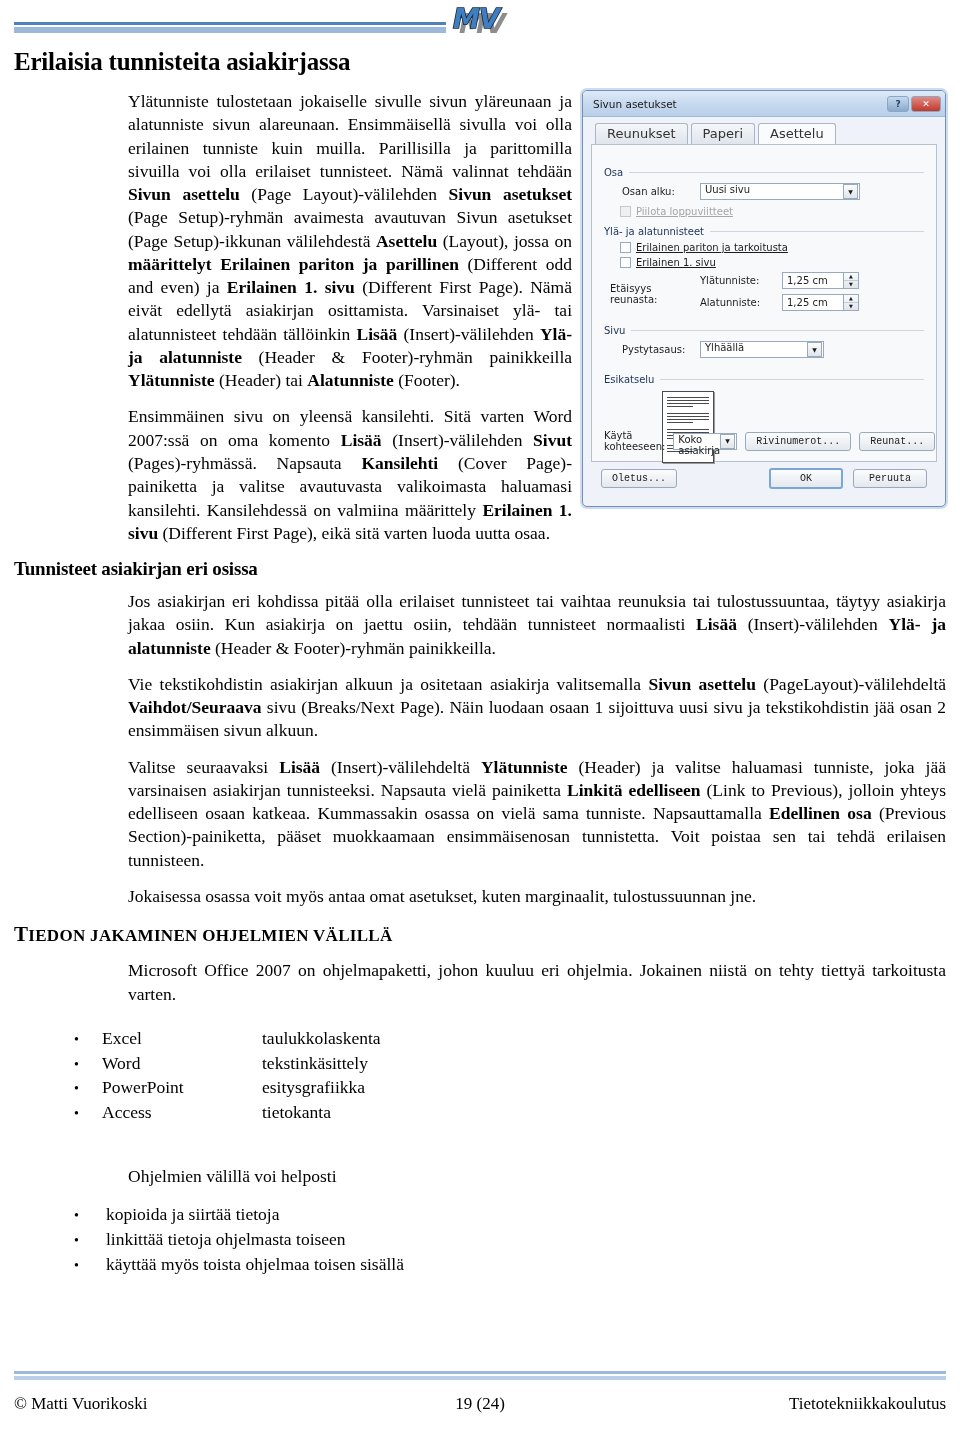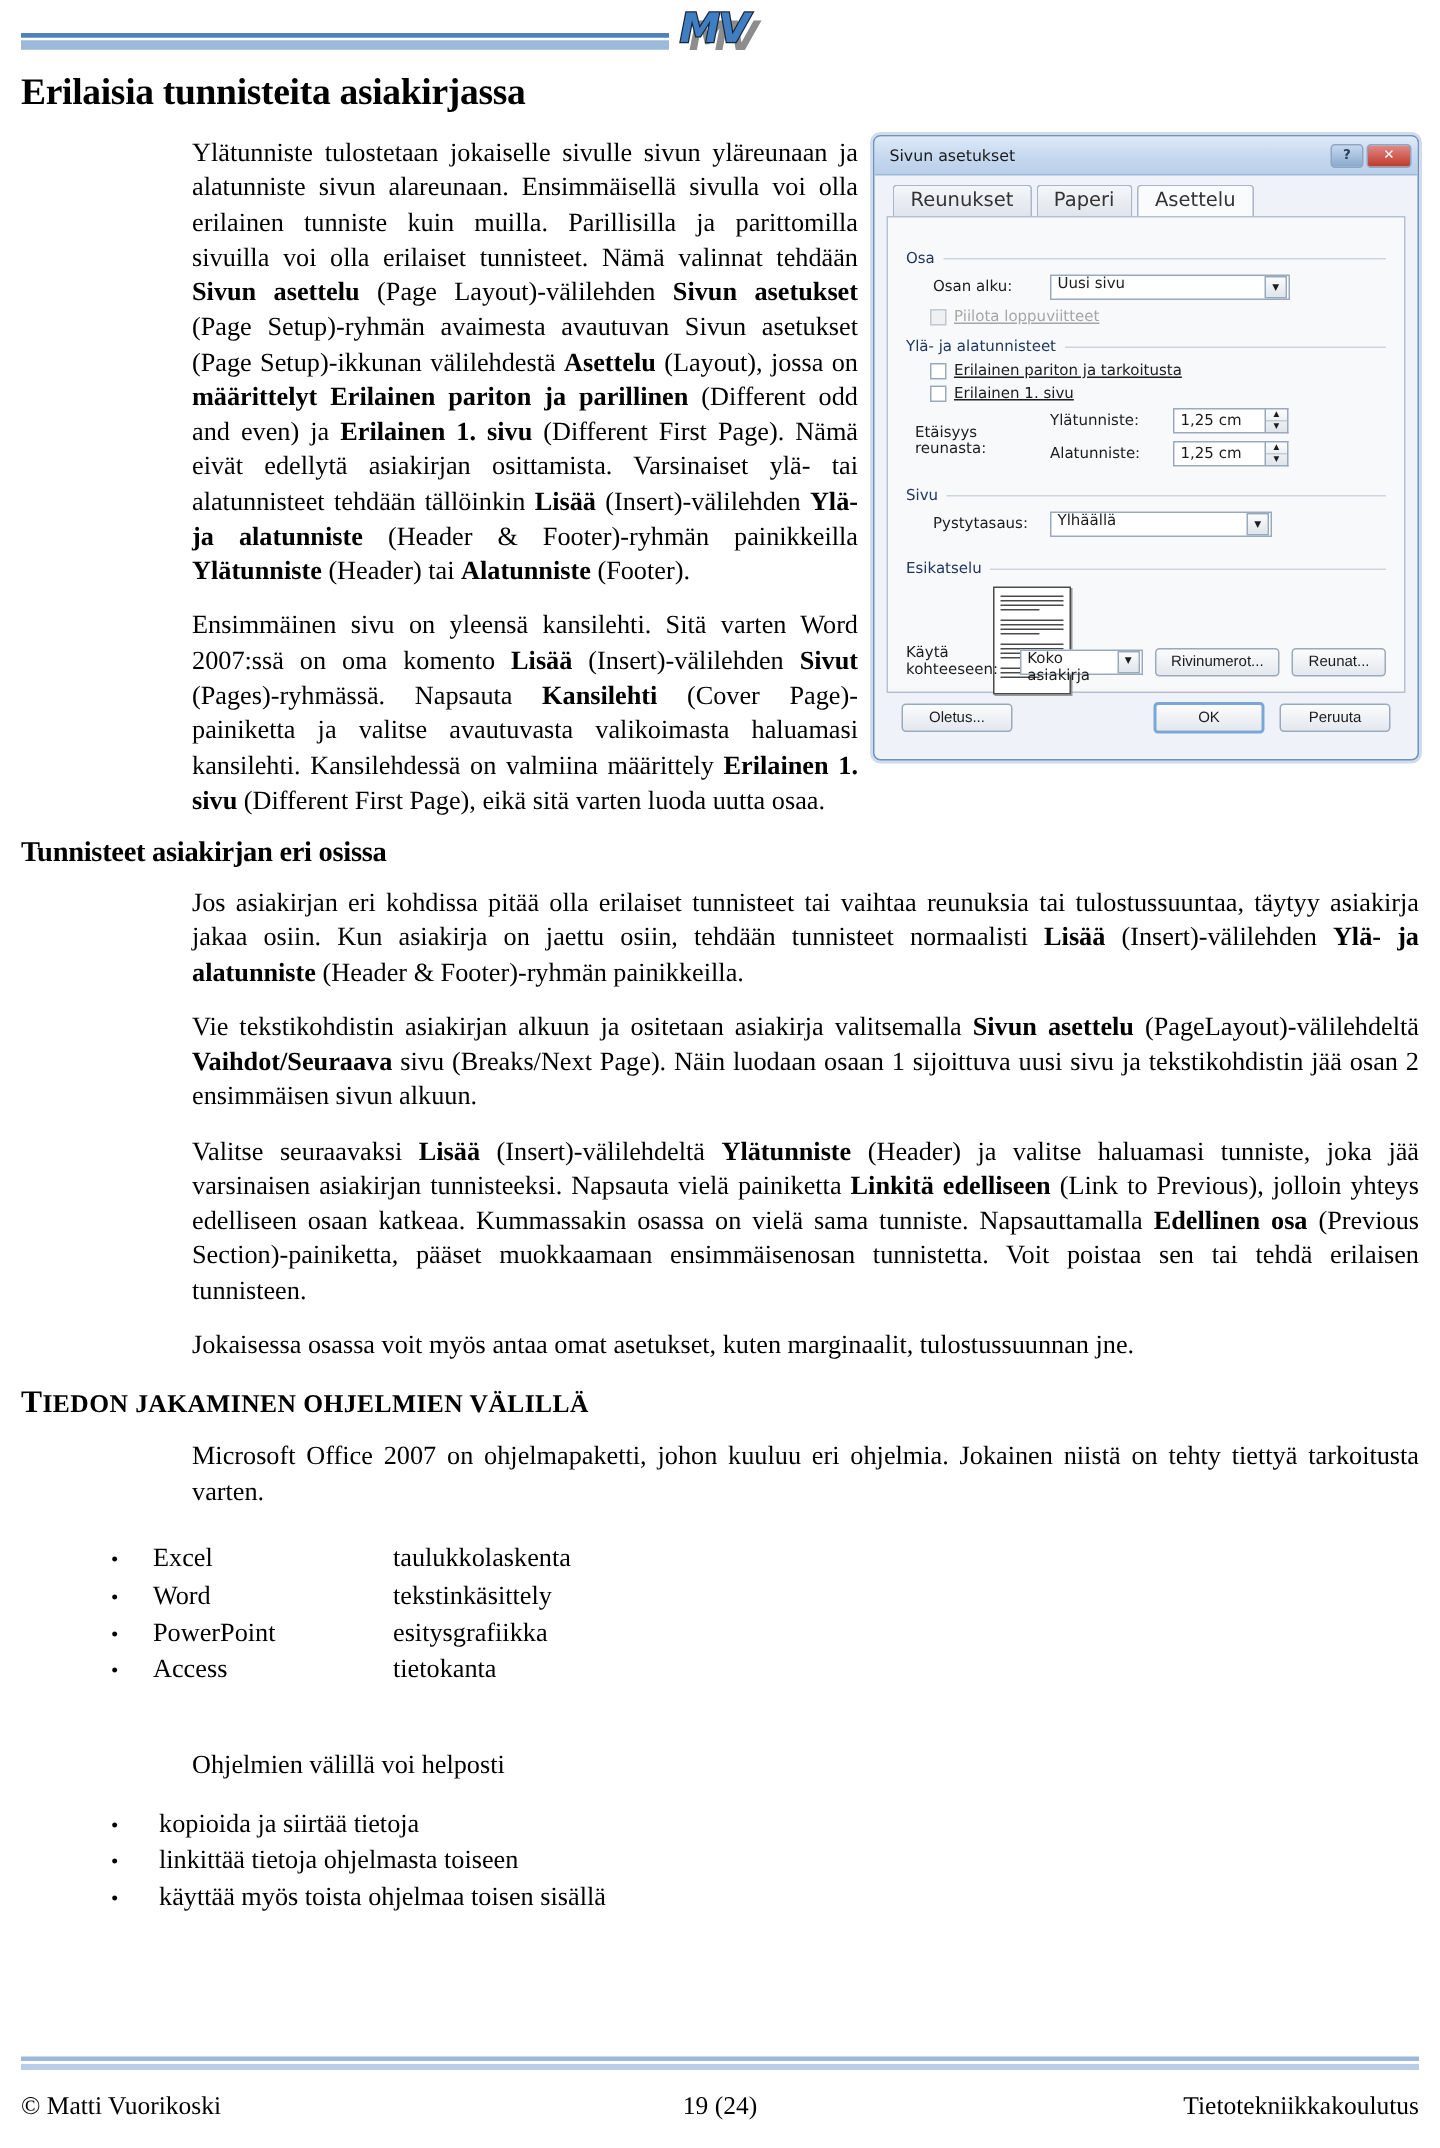"Ylhäällä" div.combo { width: 148px -> 124px }
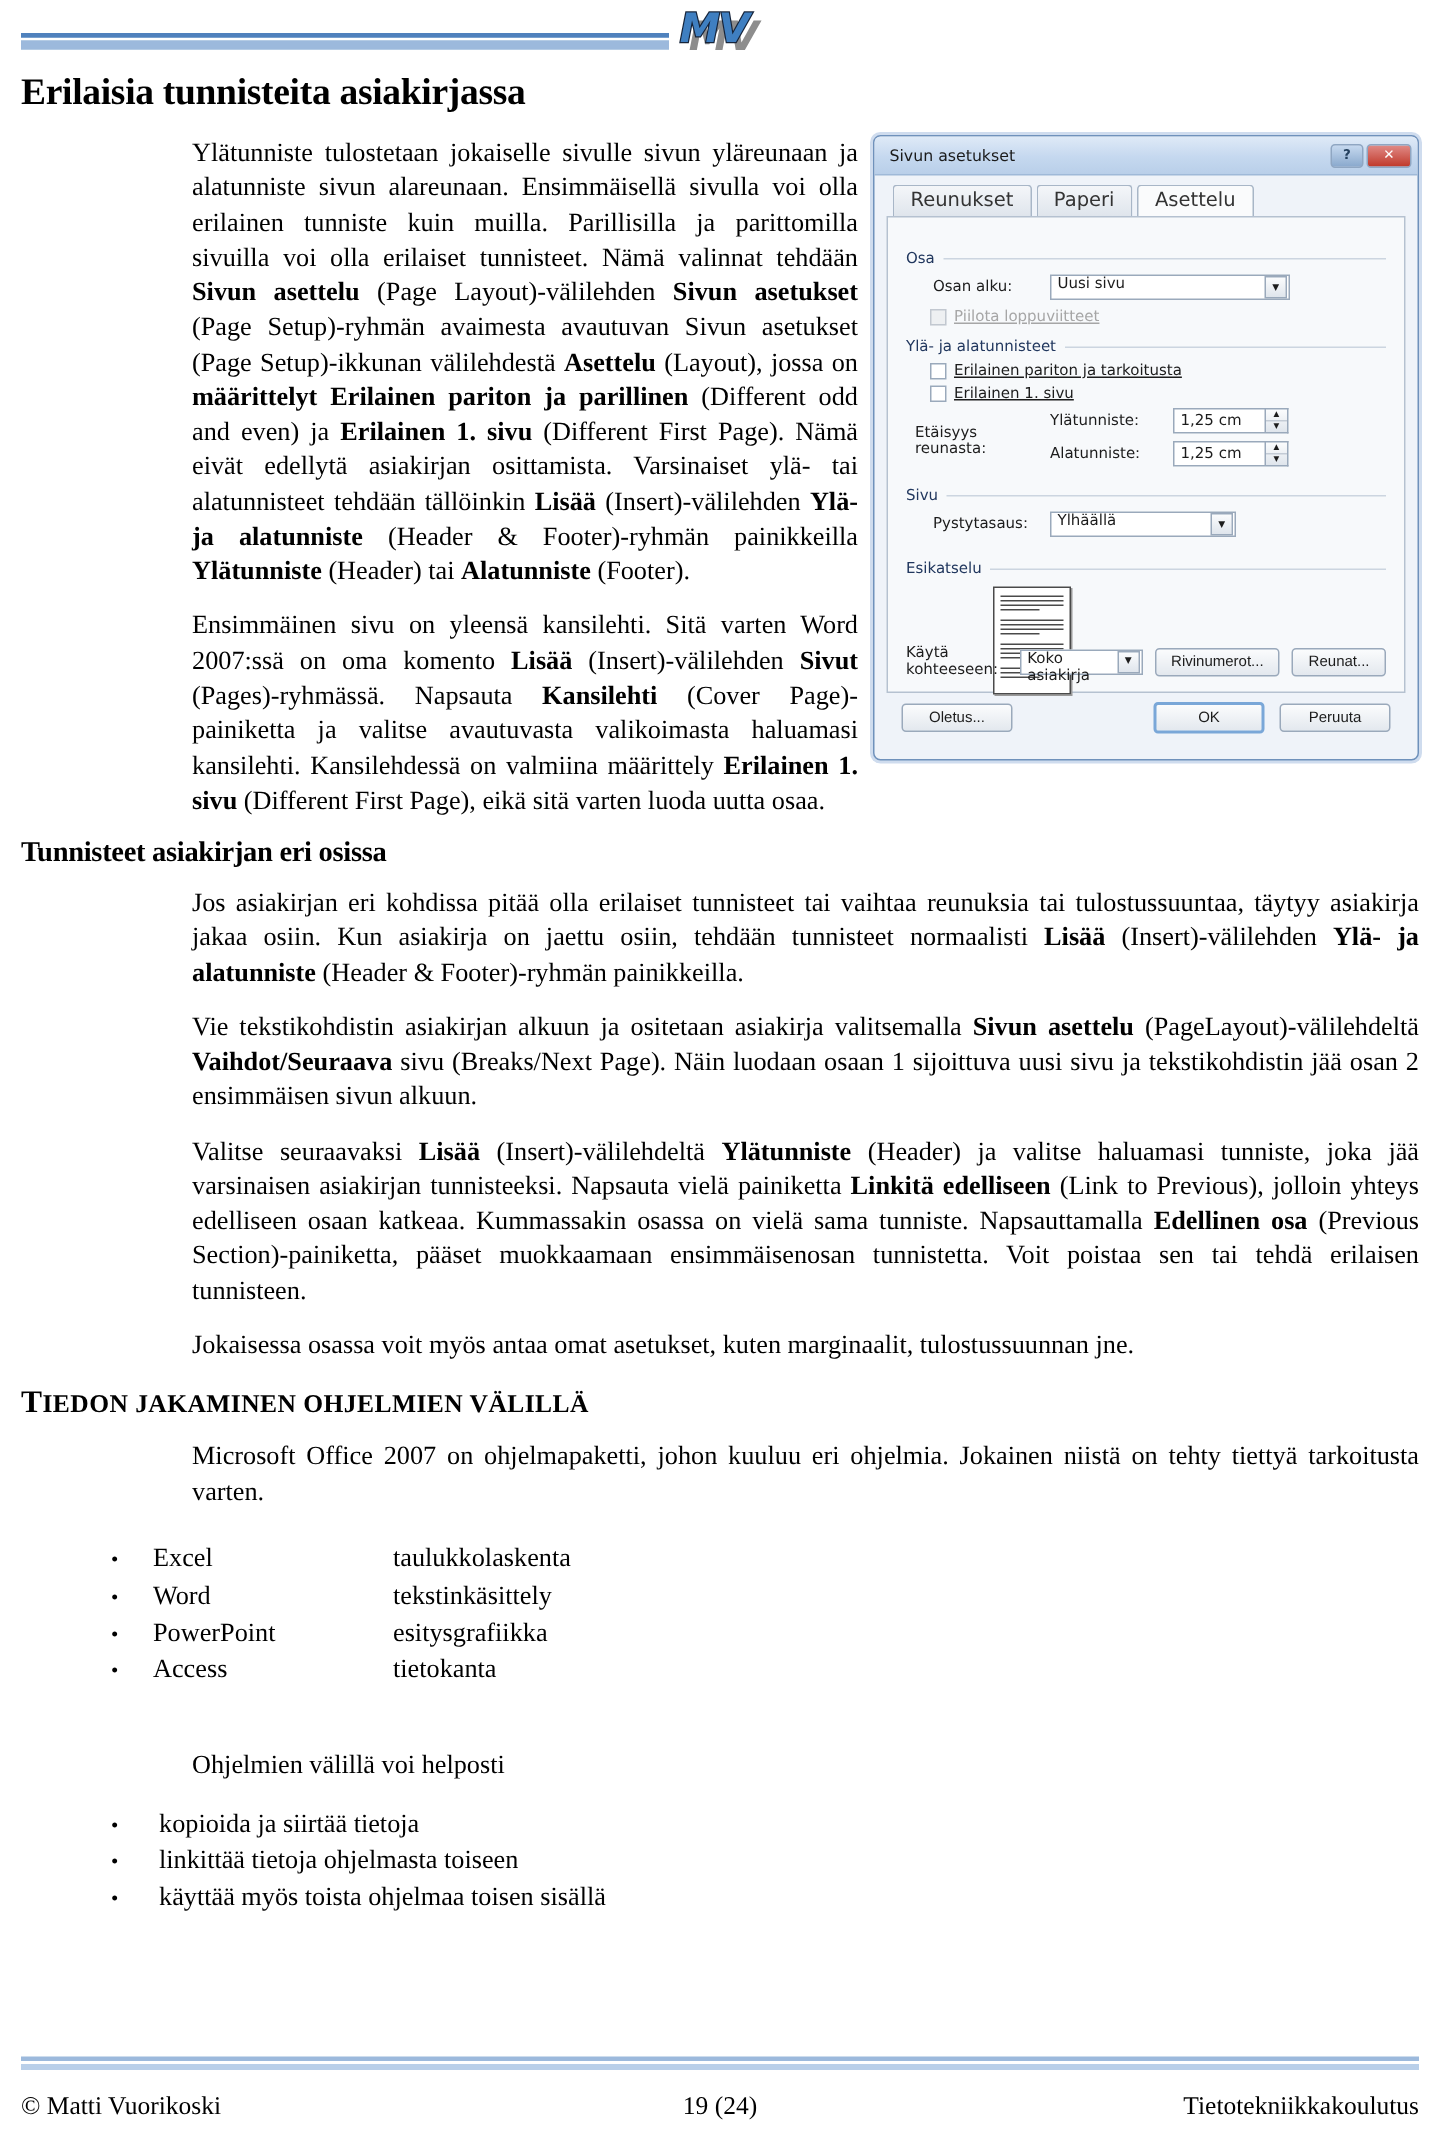"Rivinumerot..." .btn { font-family: Liberation Sans, sans-serif -> Liberation Mono, monospace }
